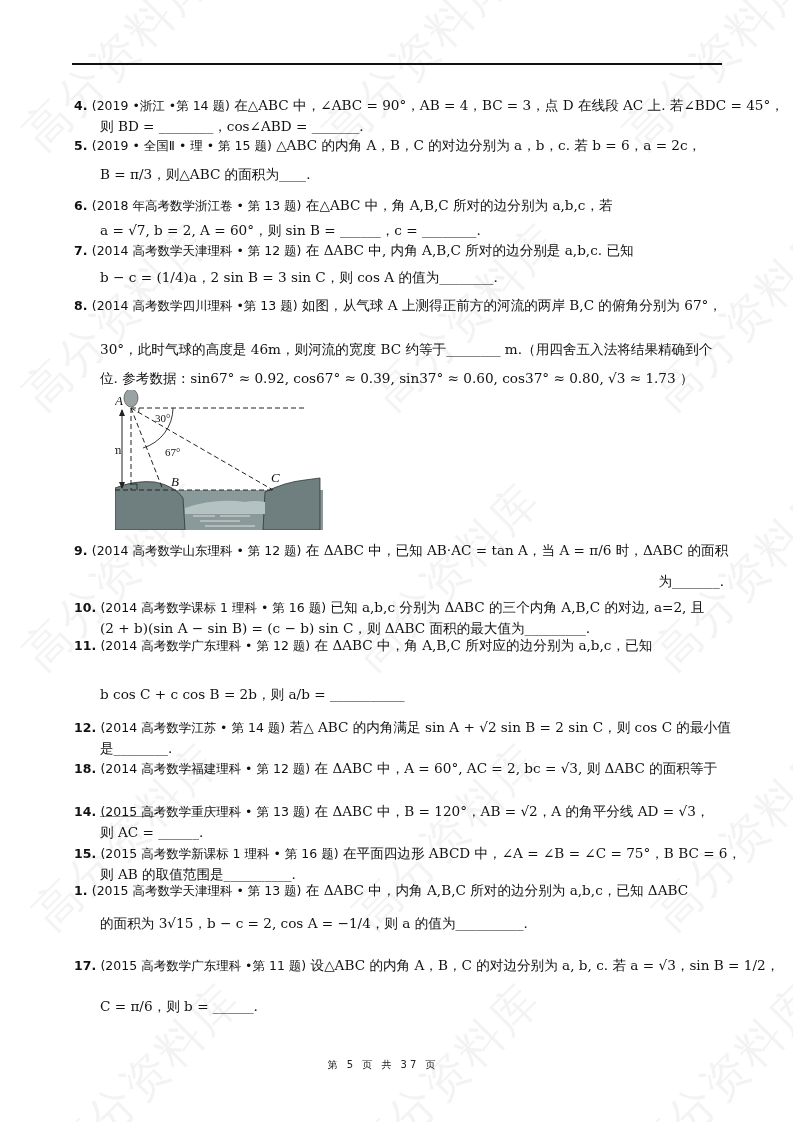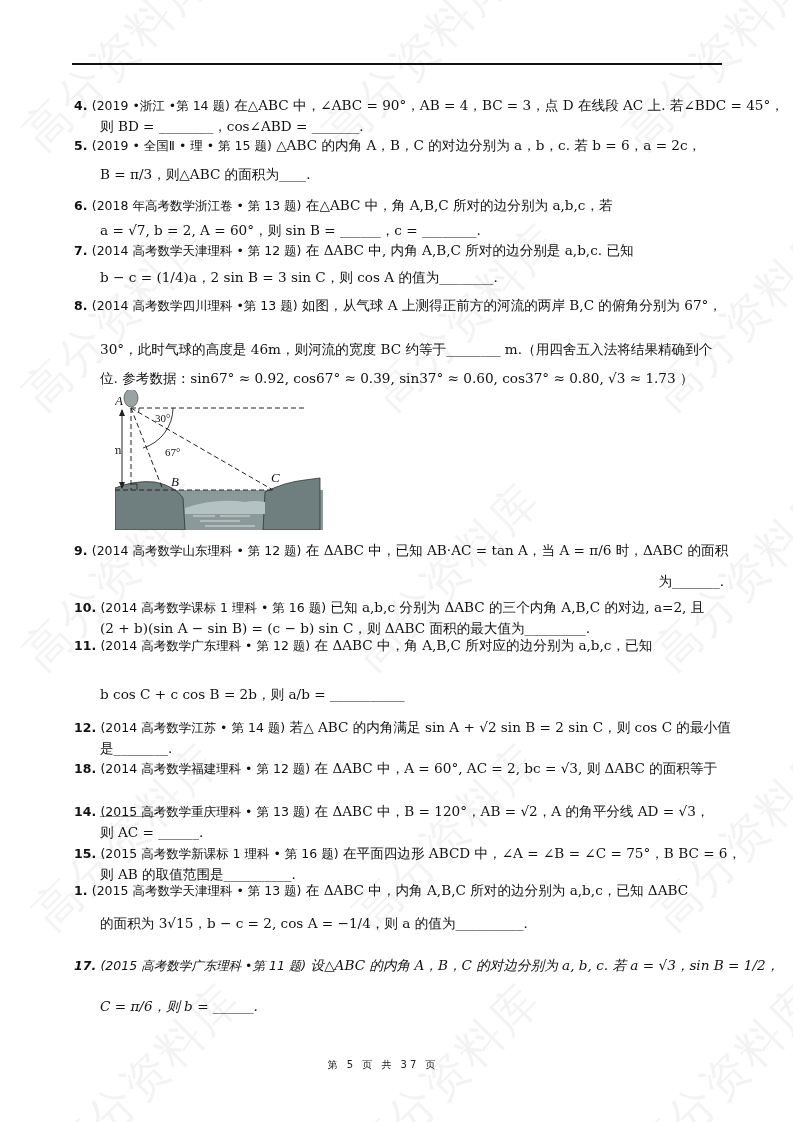"17. (2015 高考数学广东理科 •第 11" div.q { font-style: italic -> none }
